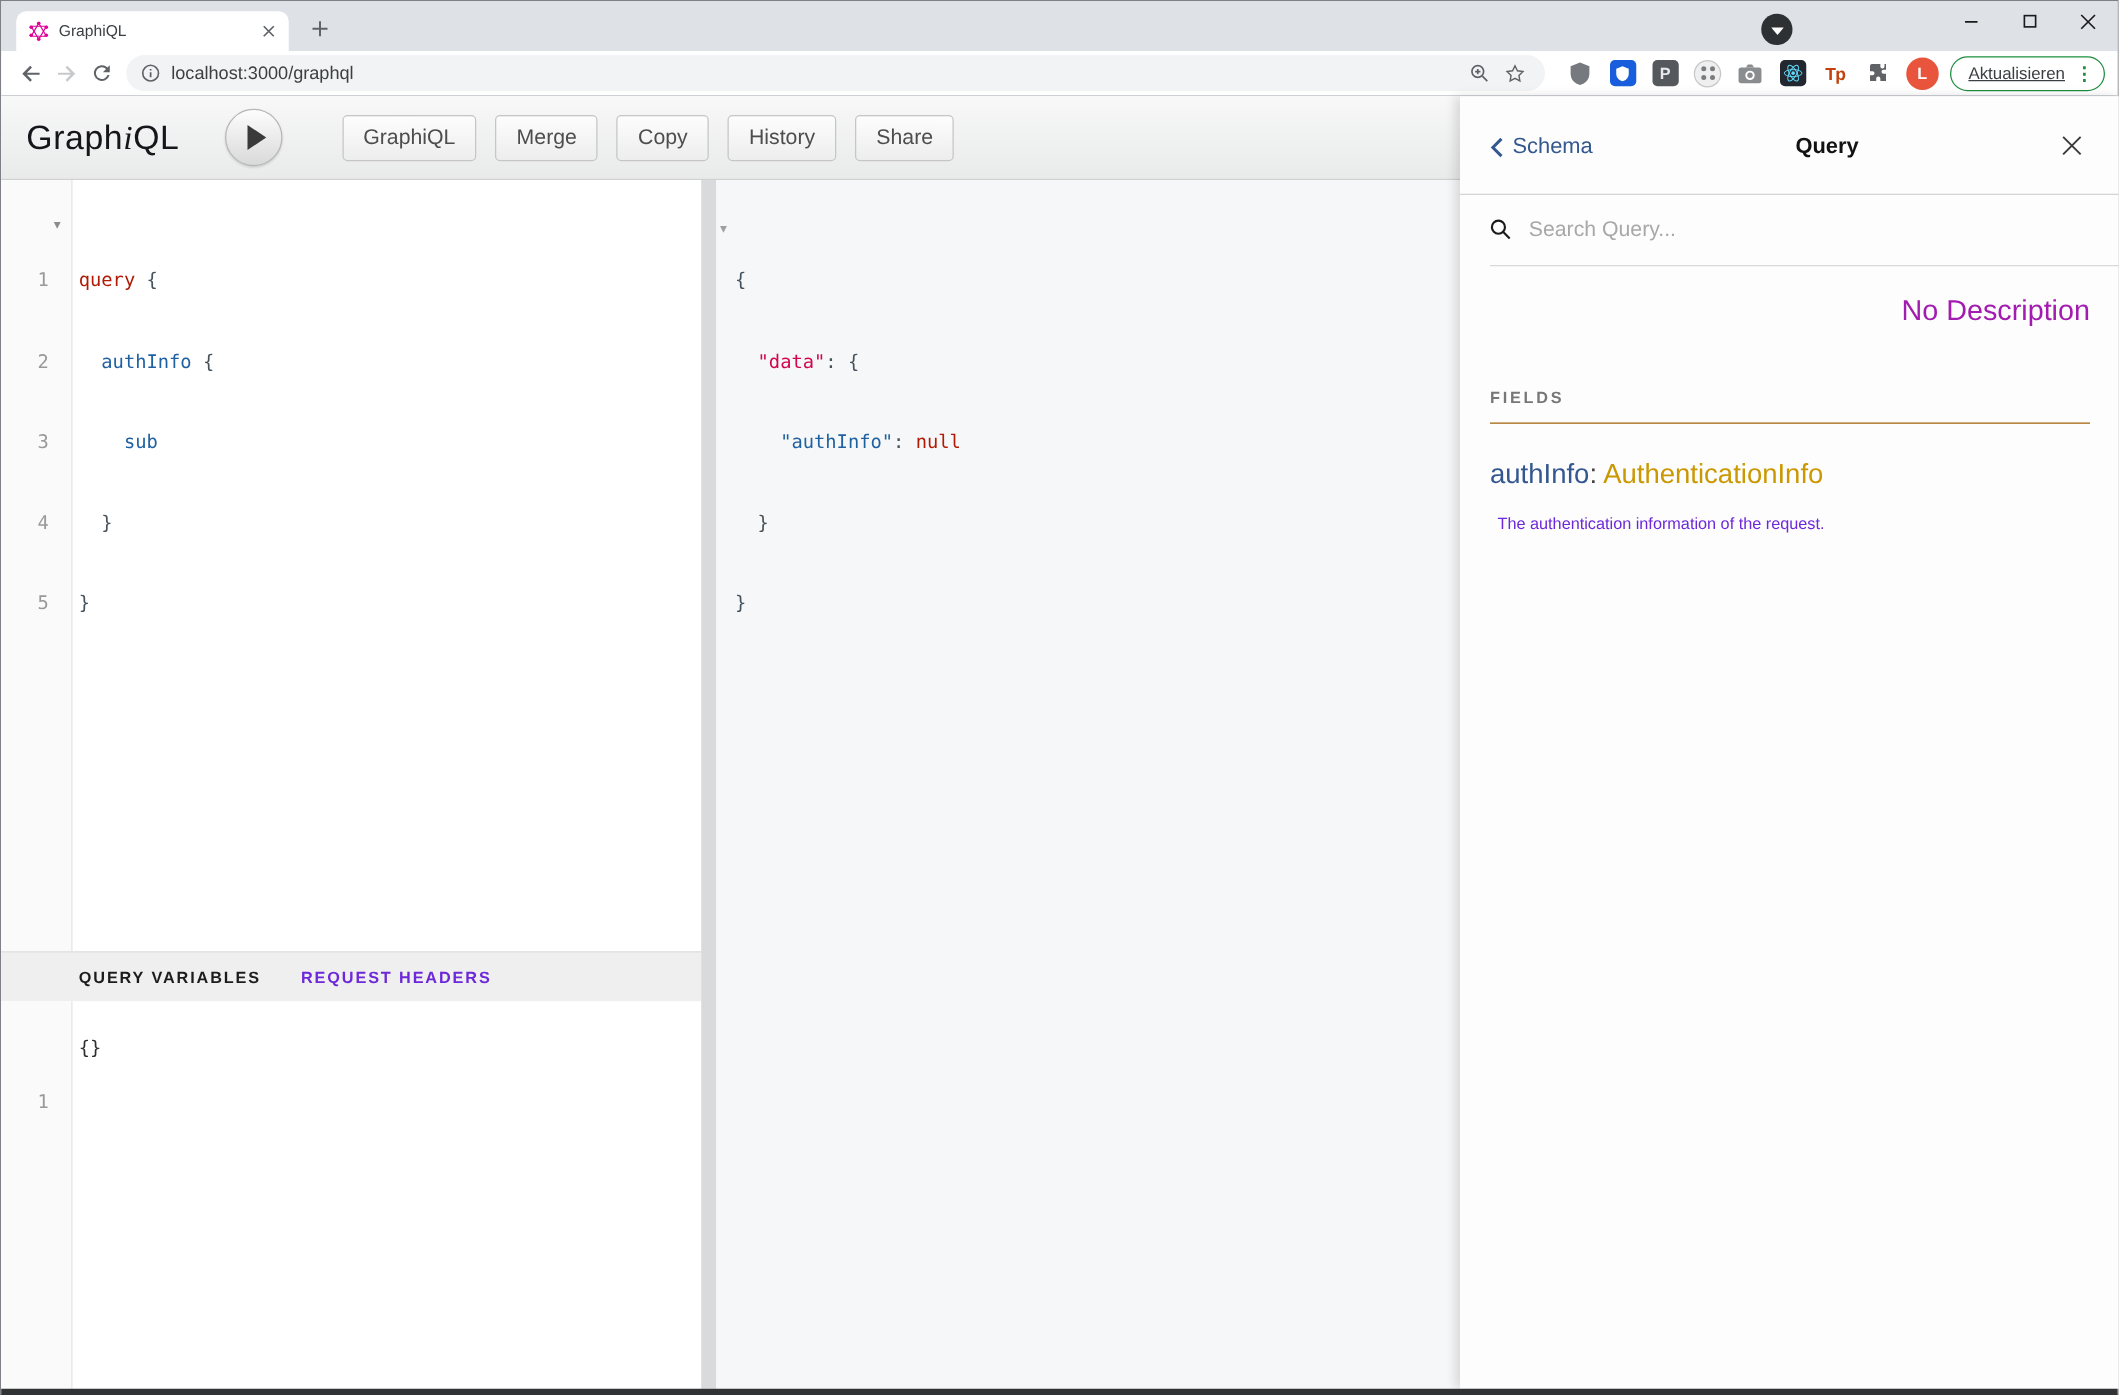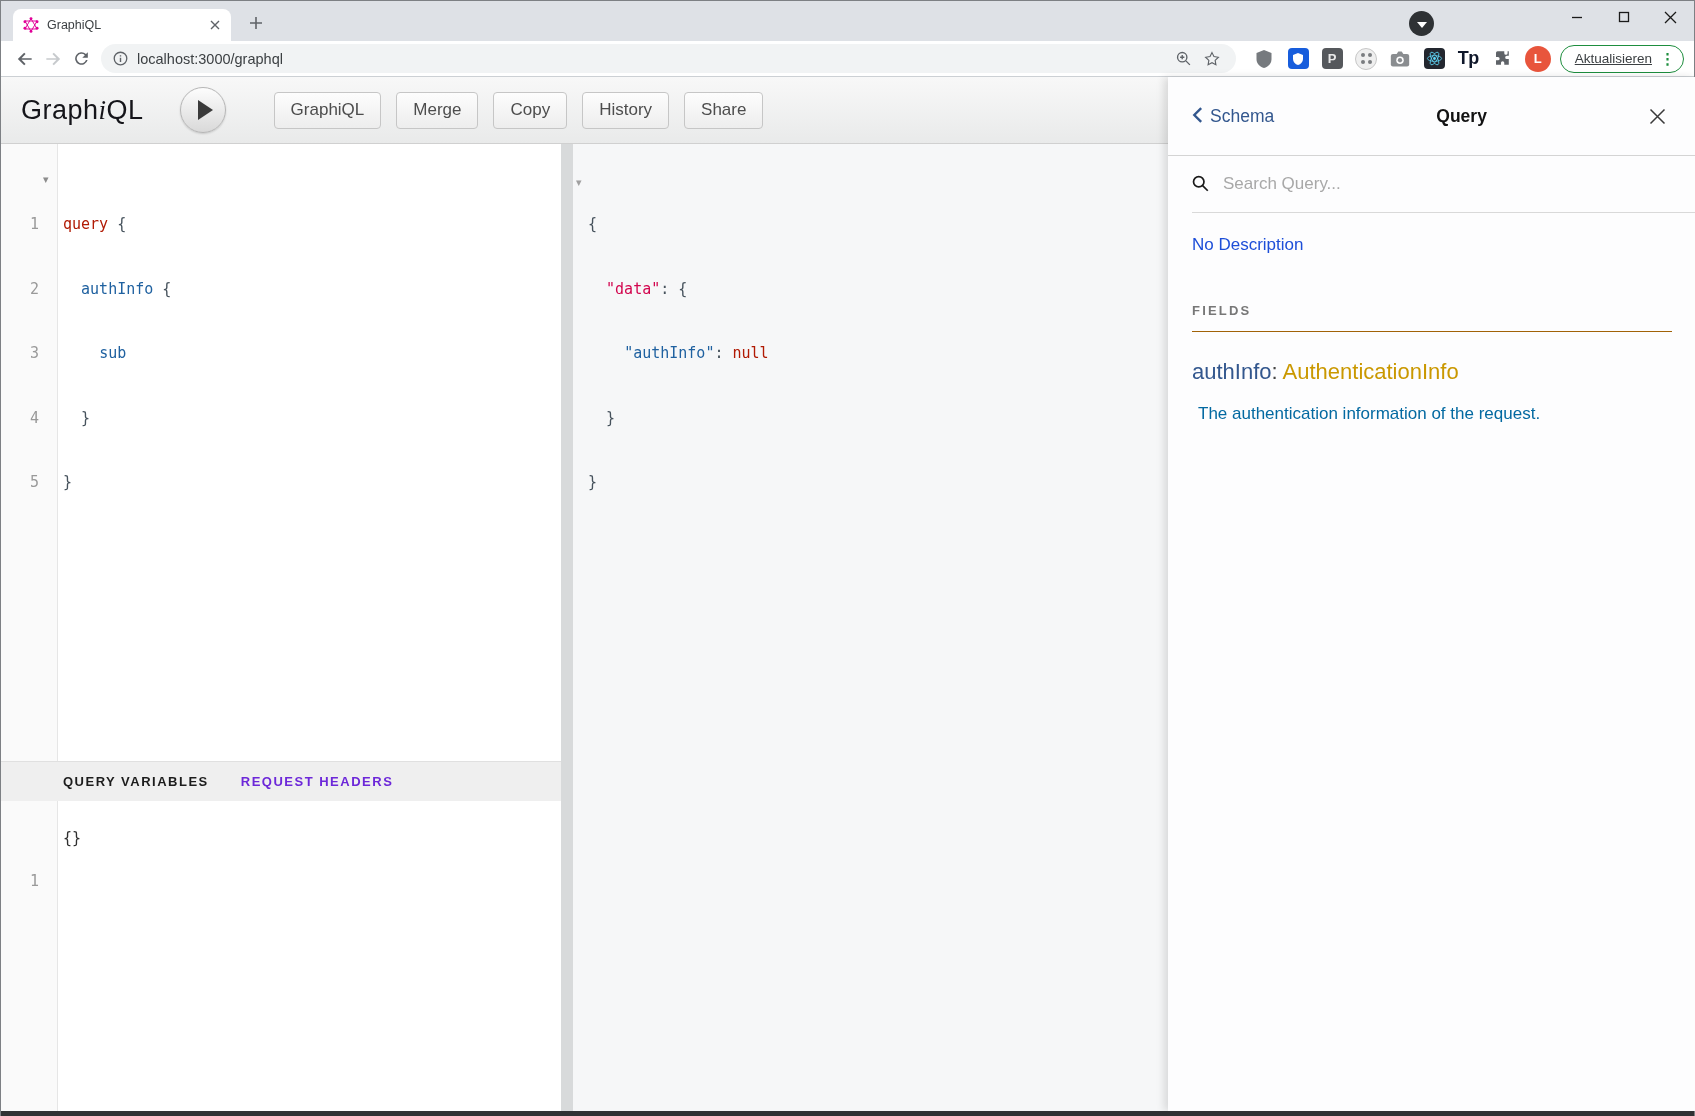"Tp" .tp-label { color: #0f172a -> #c2410c; font-size: 18px -> 14px }
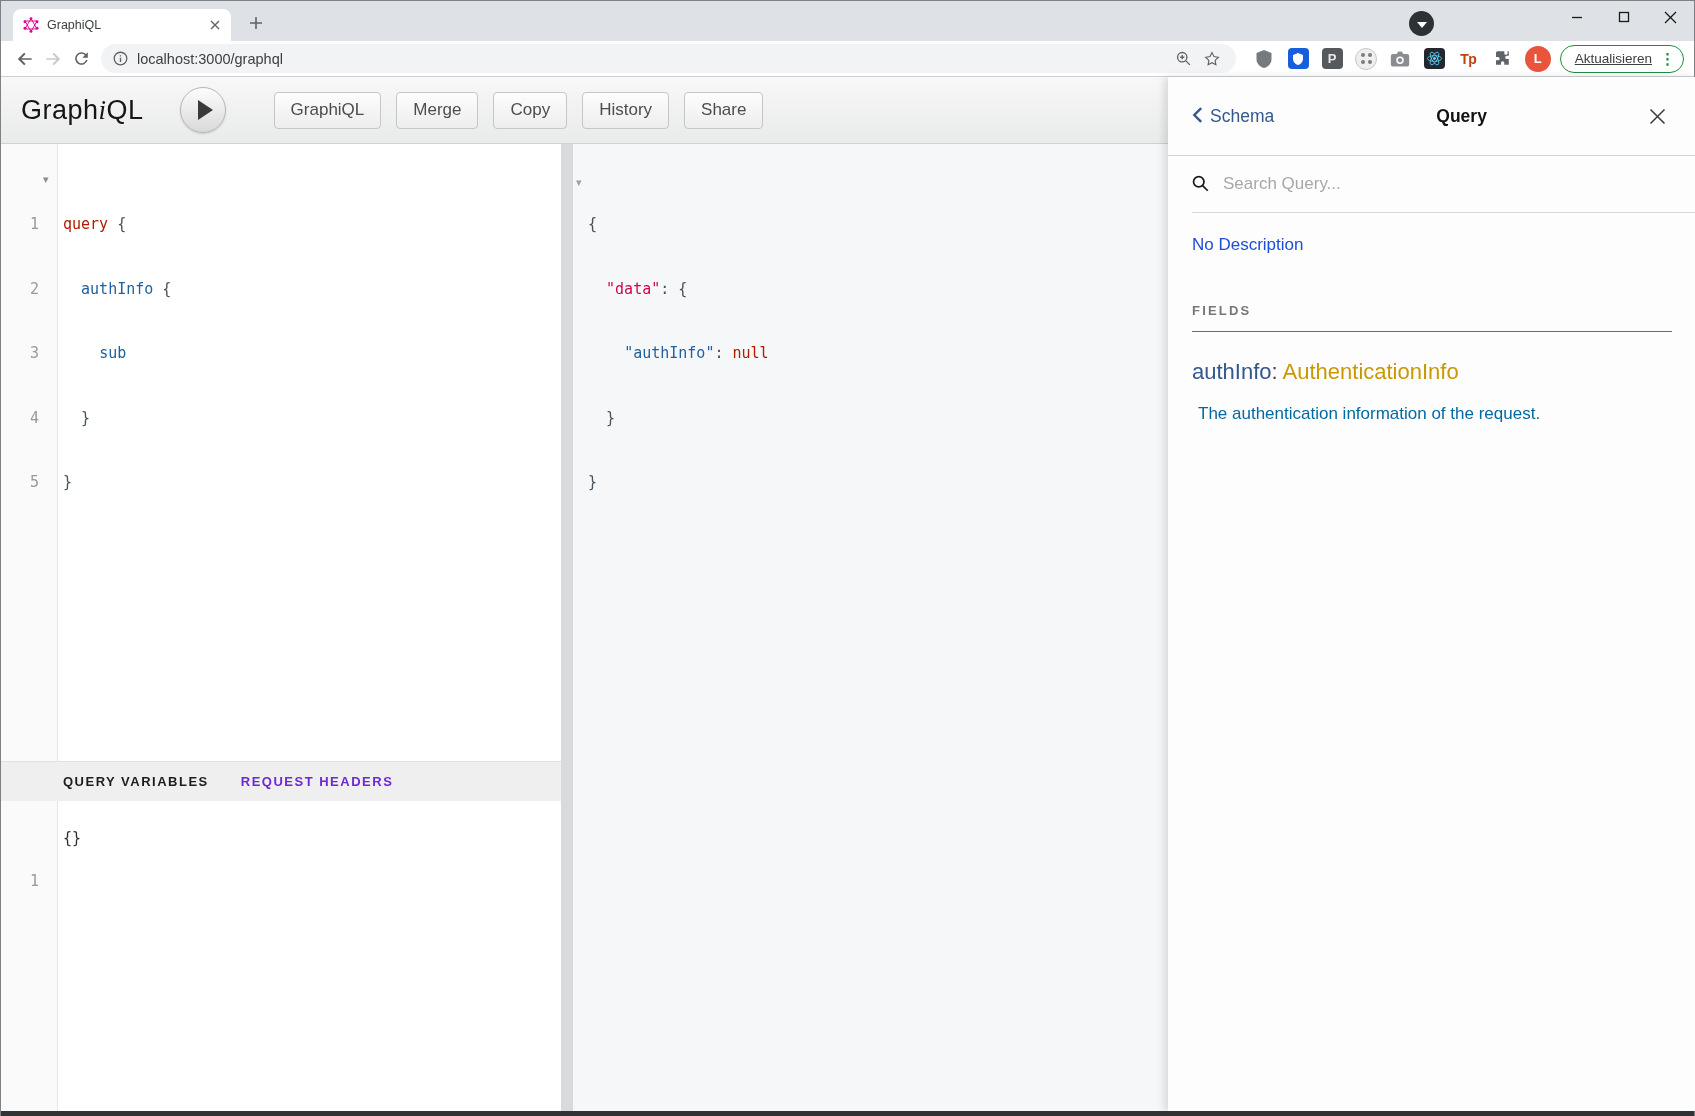"Schema" .doc-back { align-items: flex-start -> flex-end }
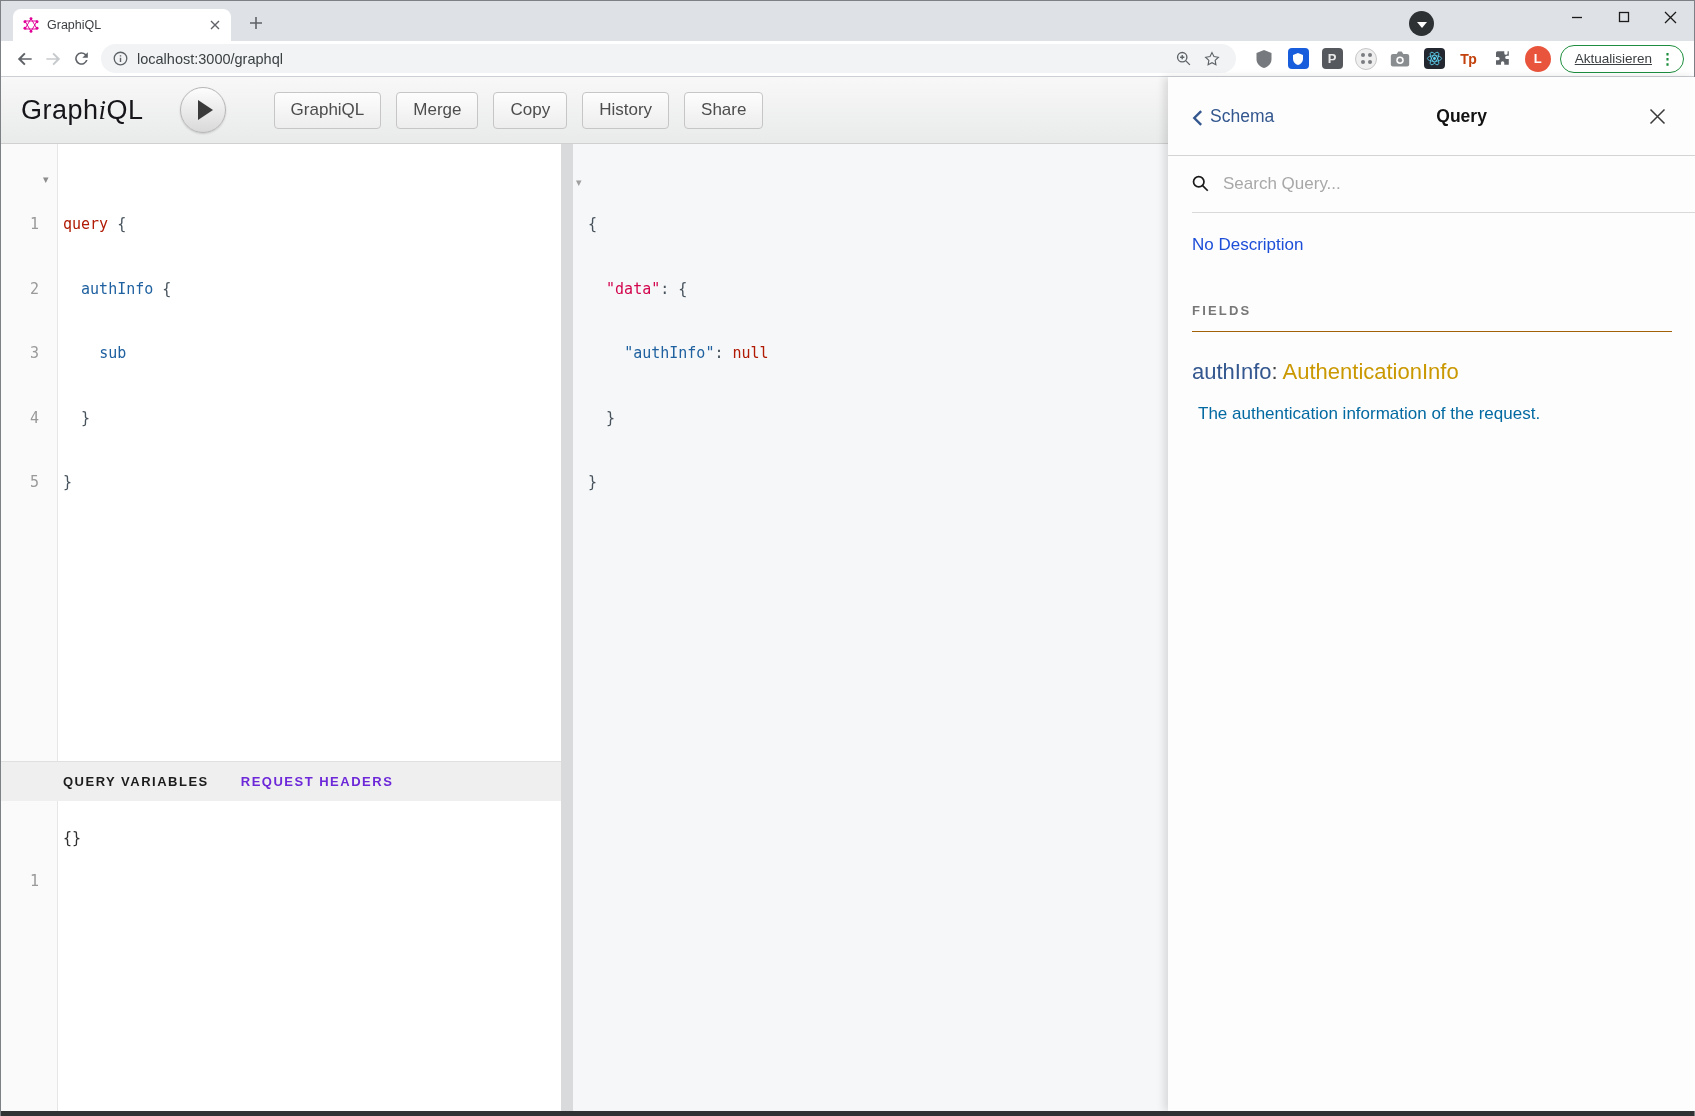"No Description" .no-desc { color: #1d4ed8 -> #a21caf; font-size: 17px -> 23px; text-align: none -> right }
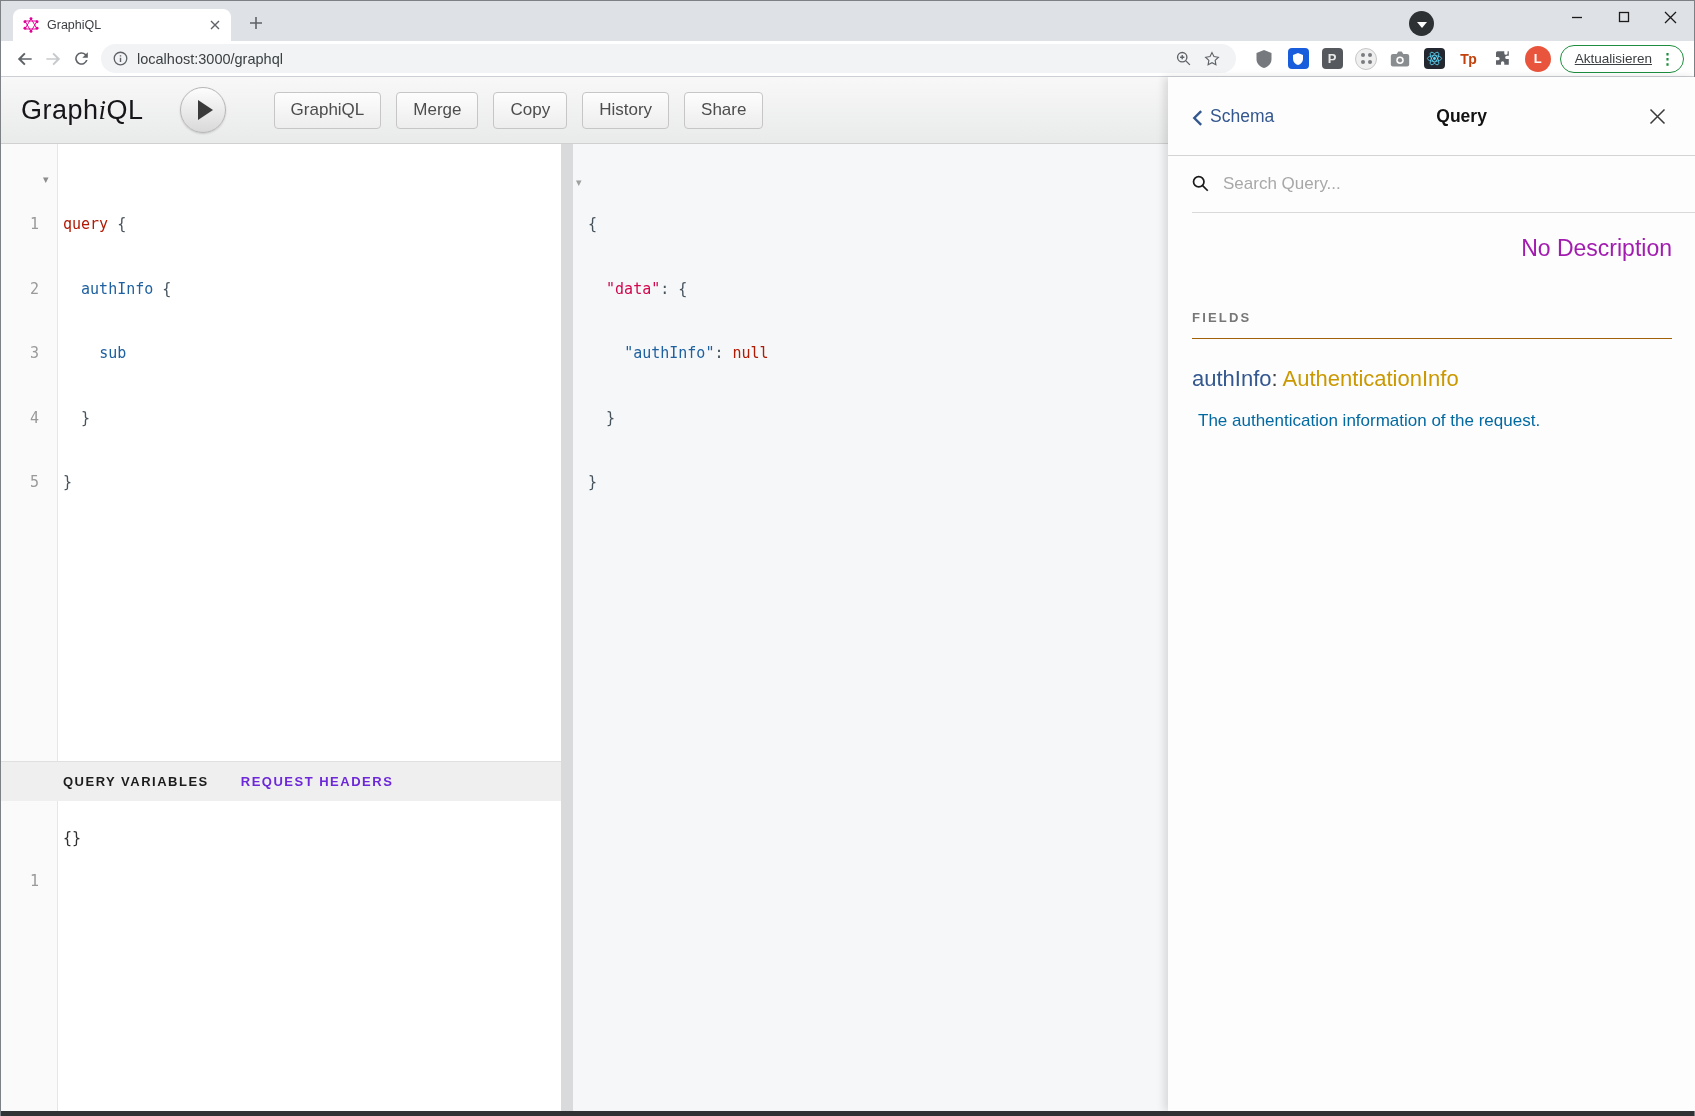"The authentication information of the" .field-desc { color: #0369a1 -> #6d28d9; font-size: 17px -> 13px }
